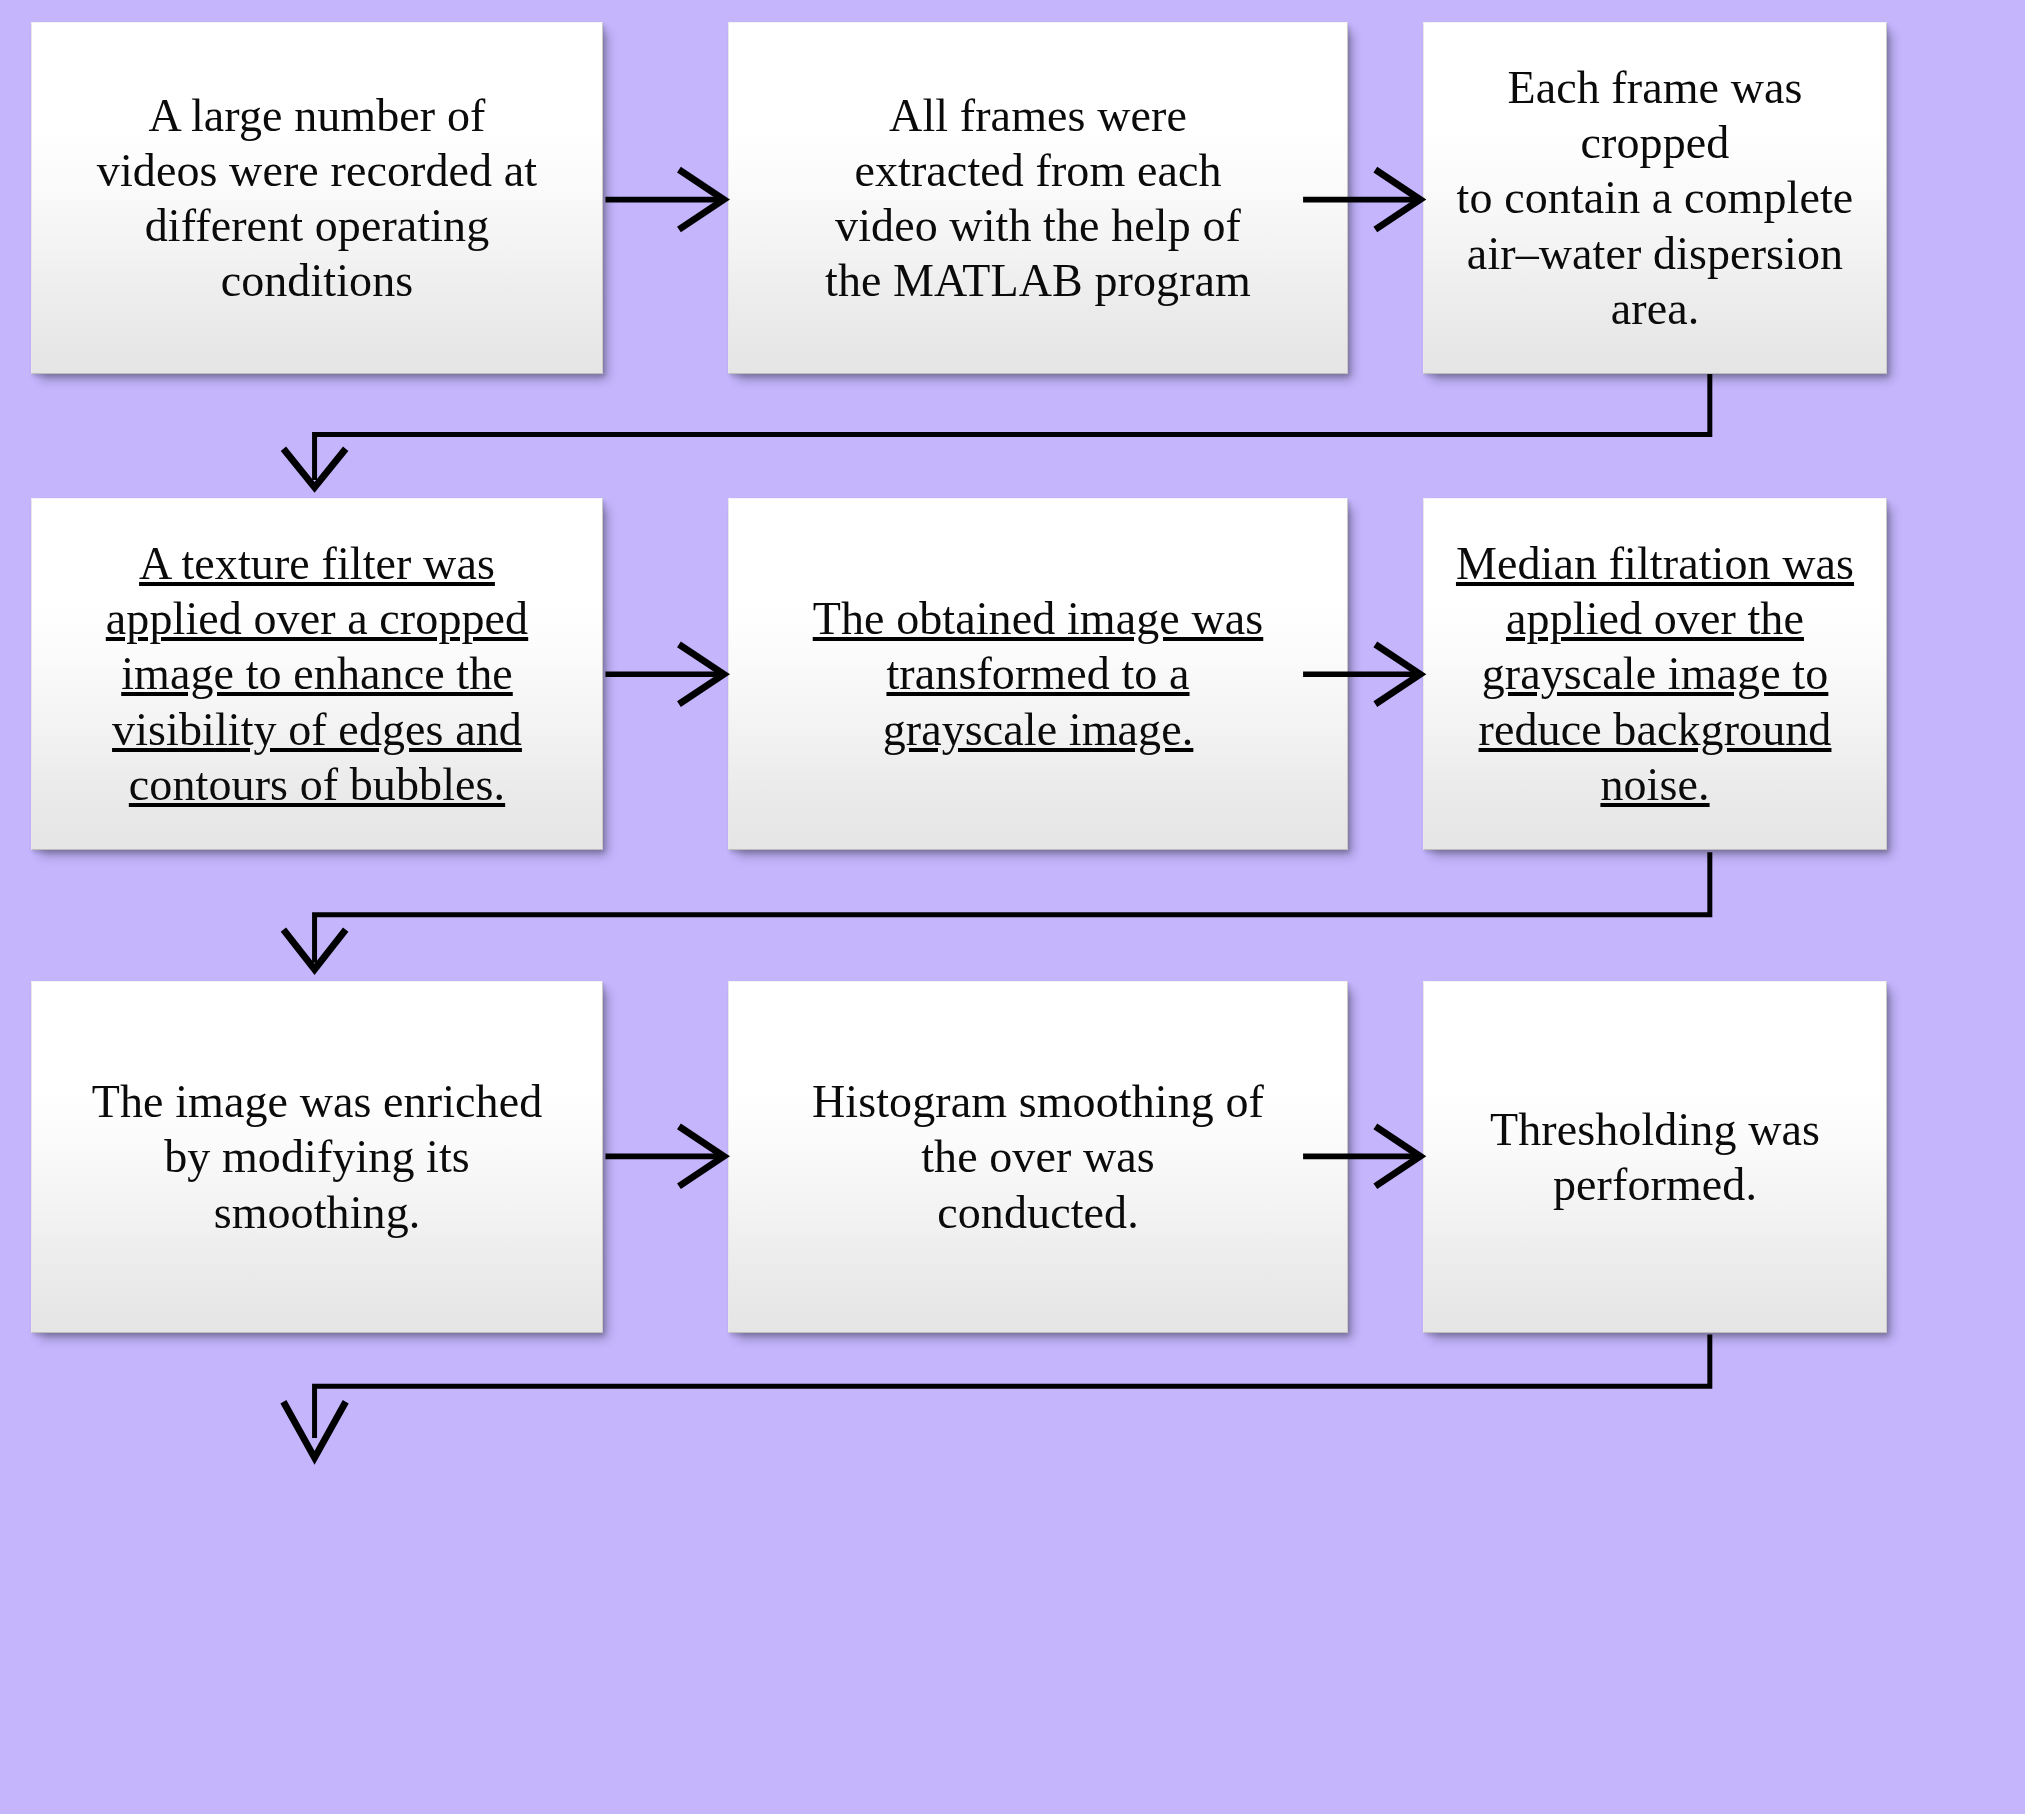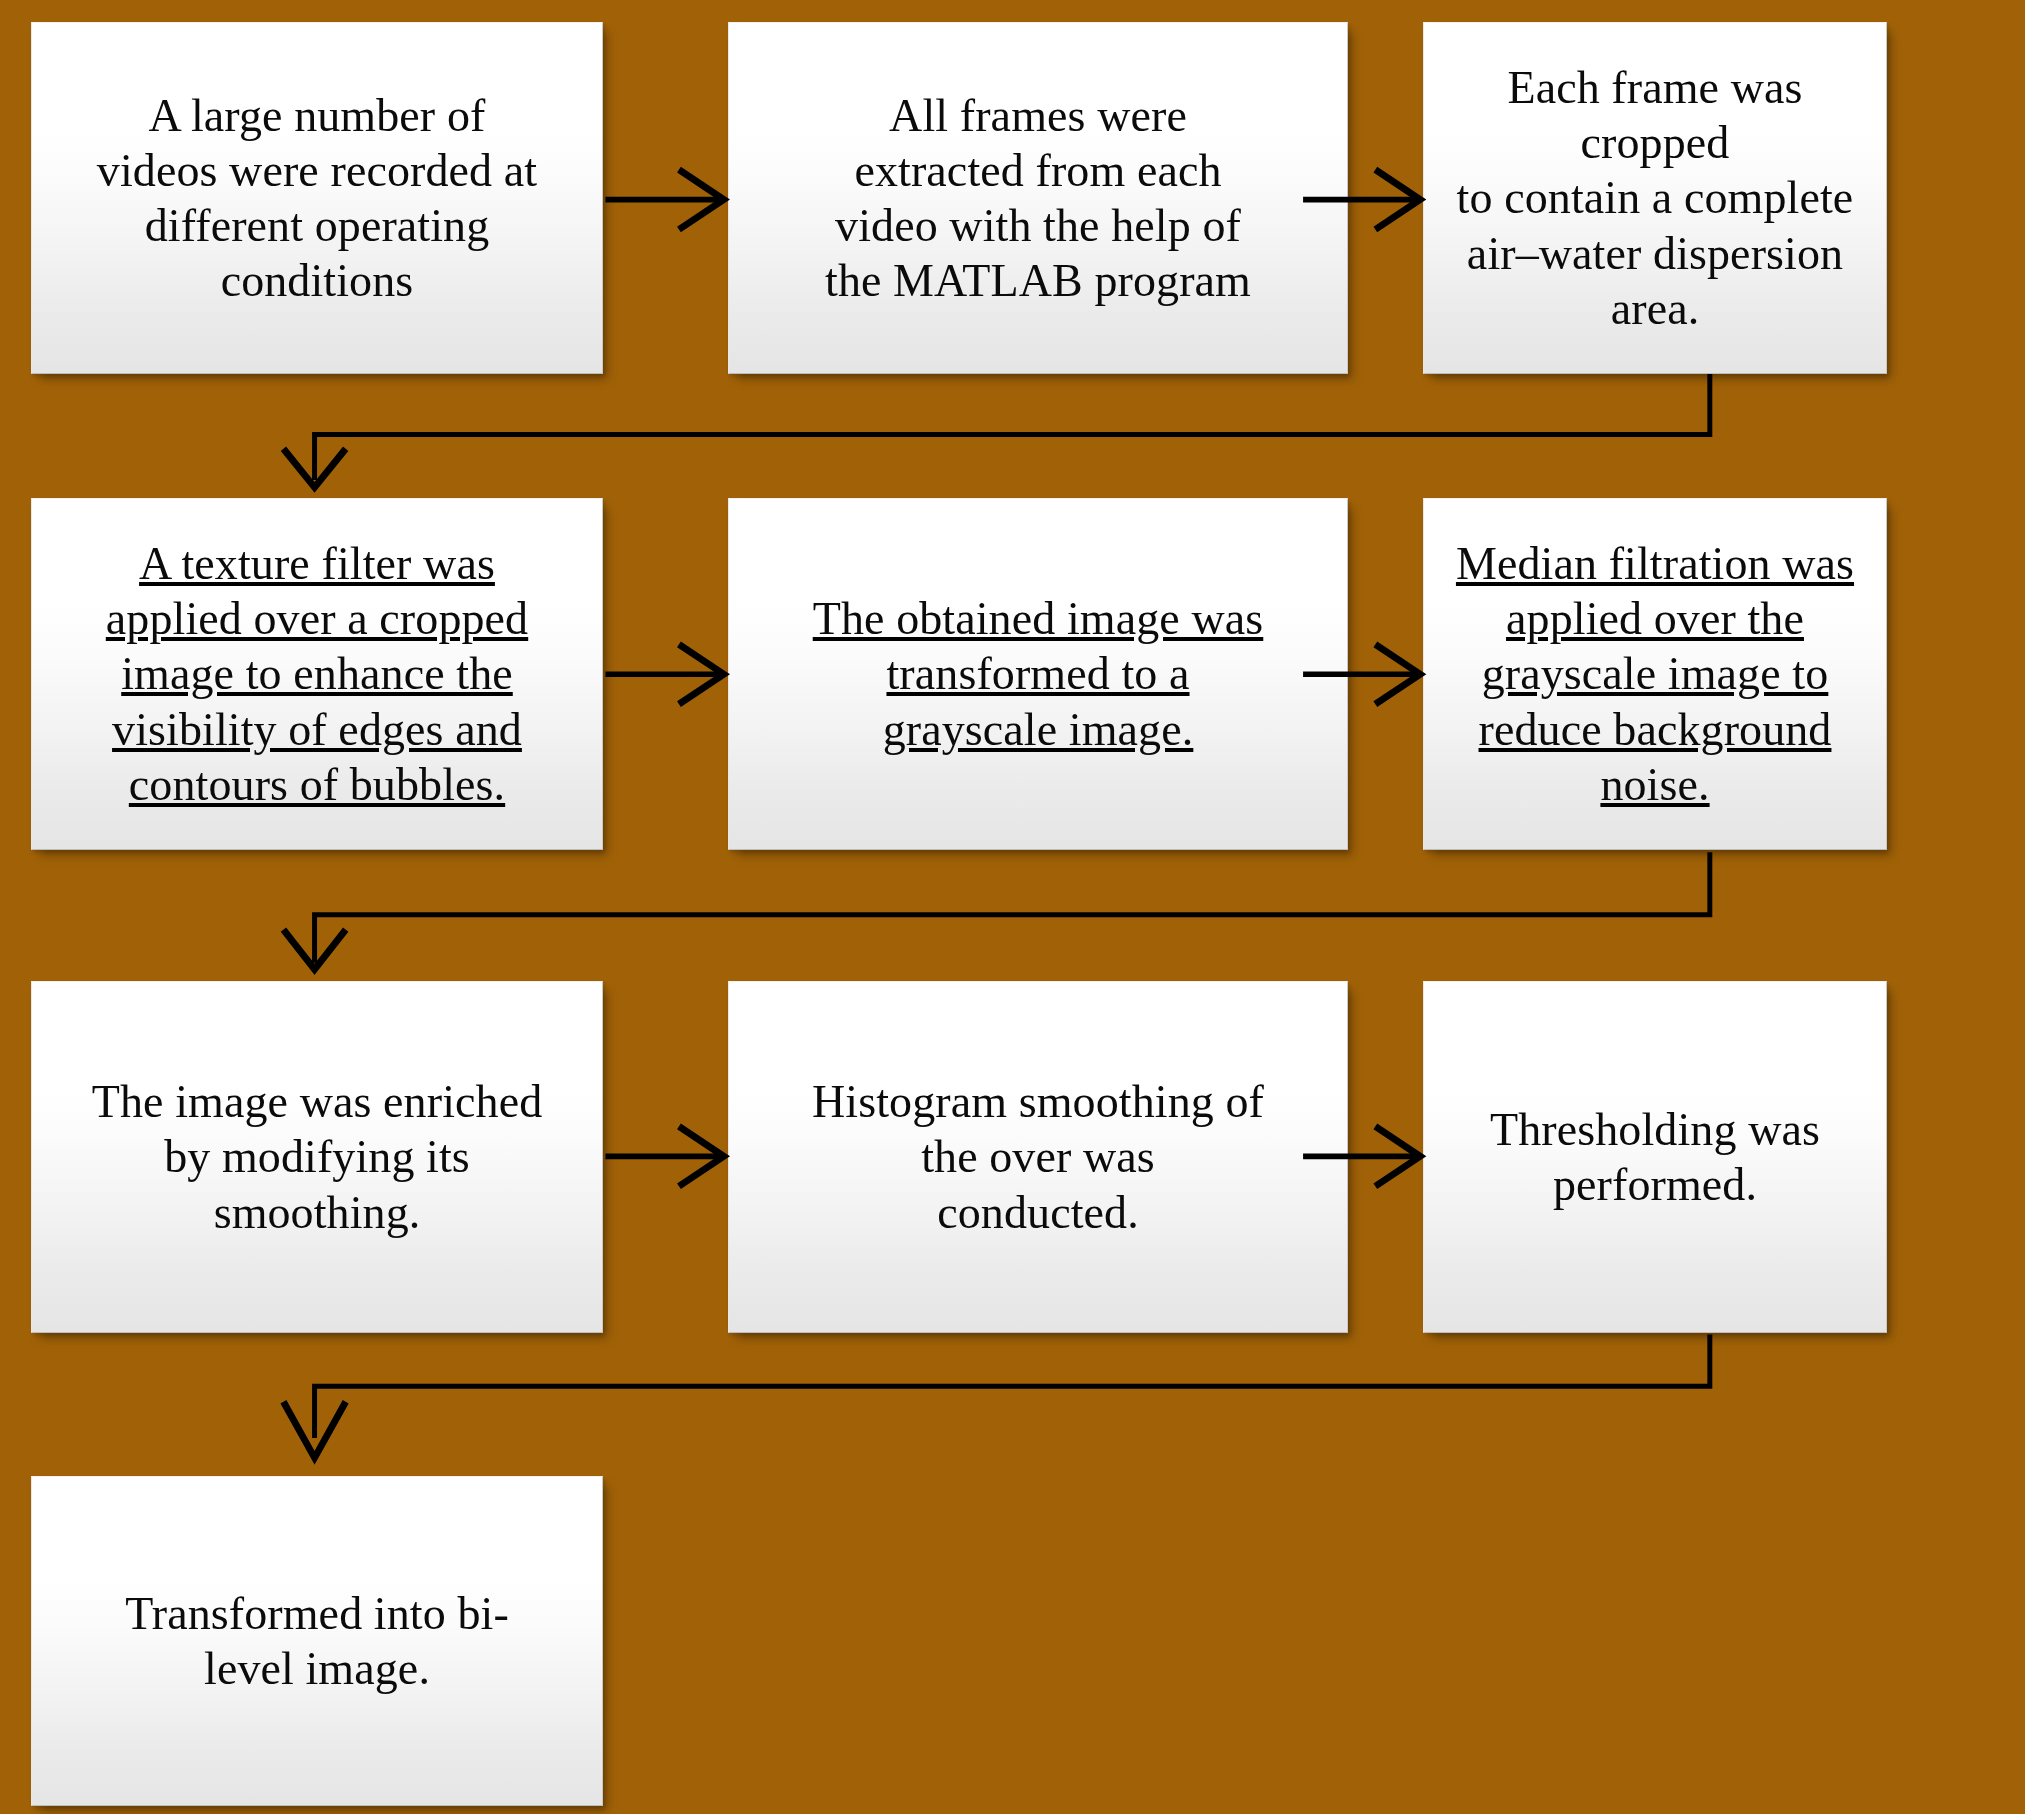"A large number of" #canvas { background: #a16207 -> #c4b5fd }
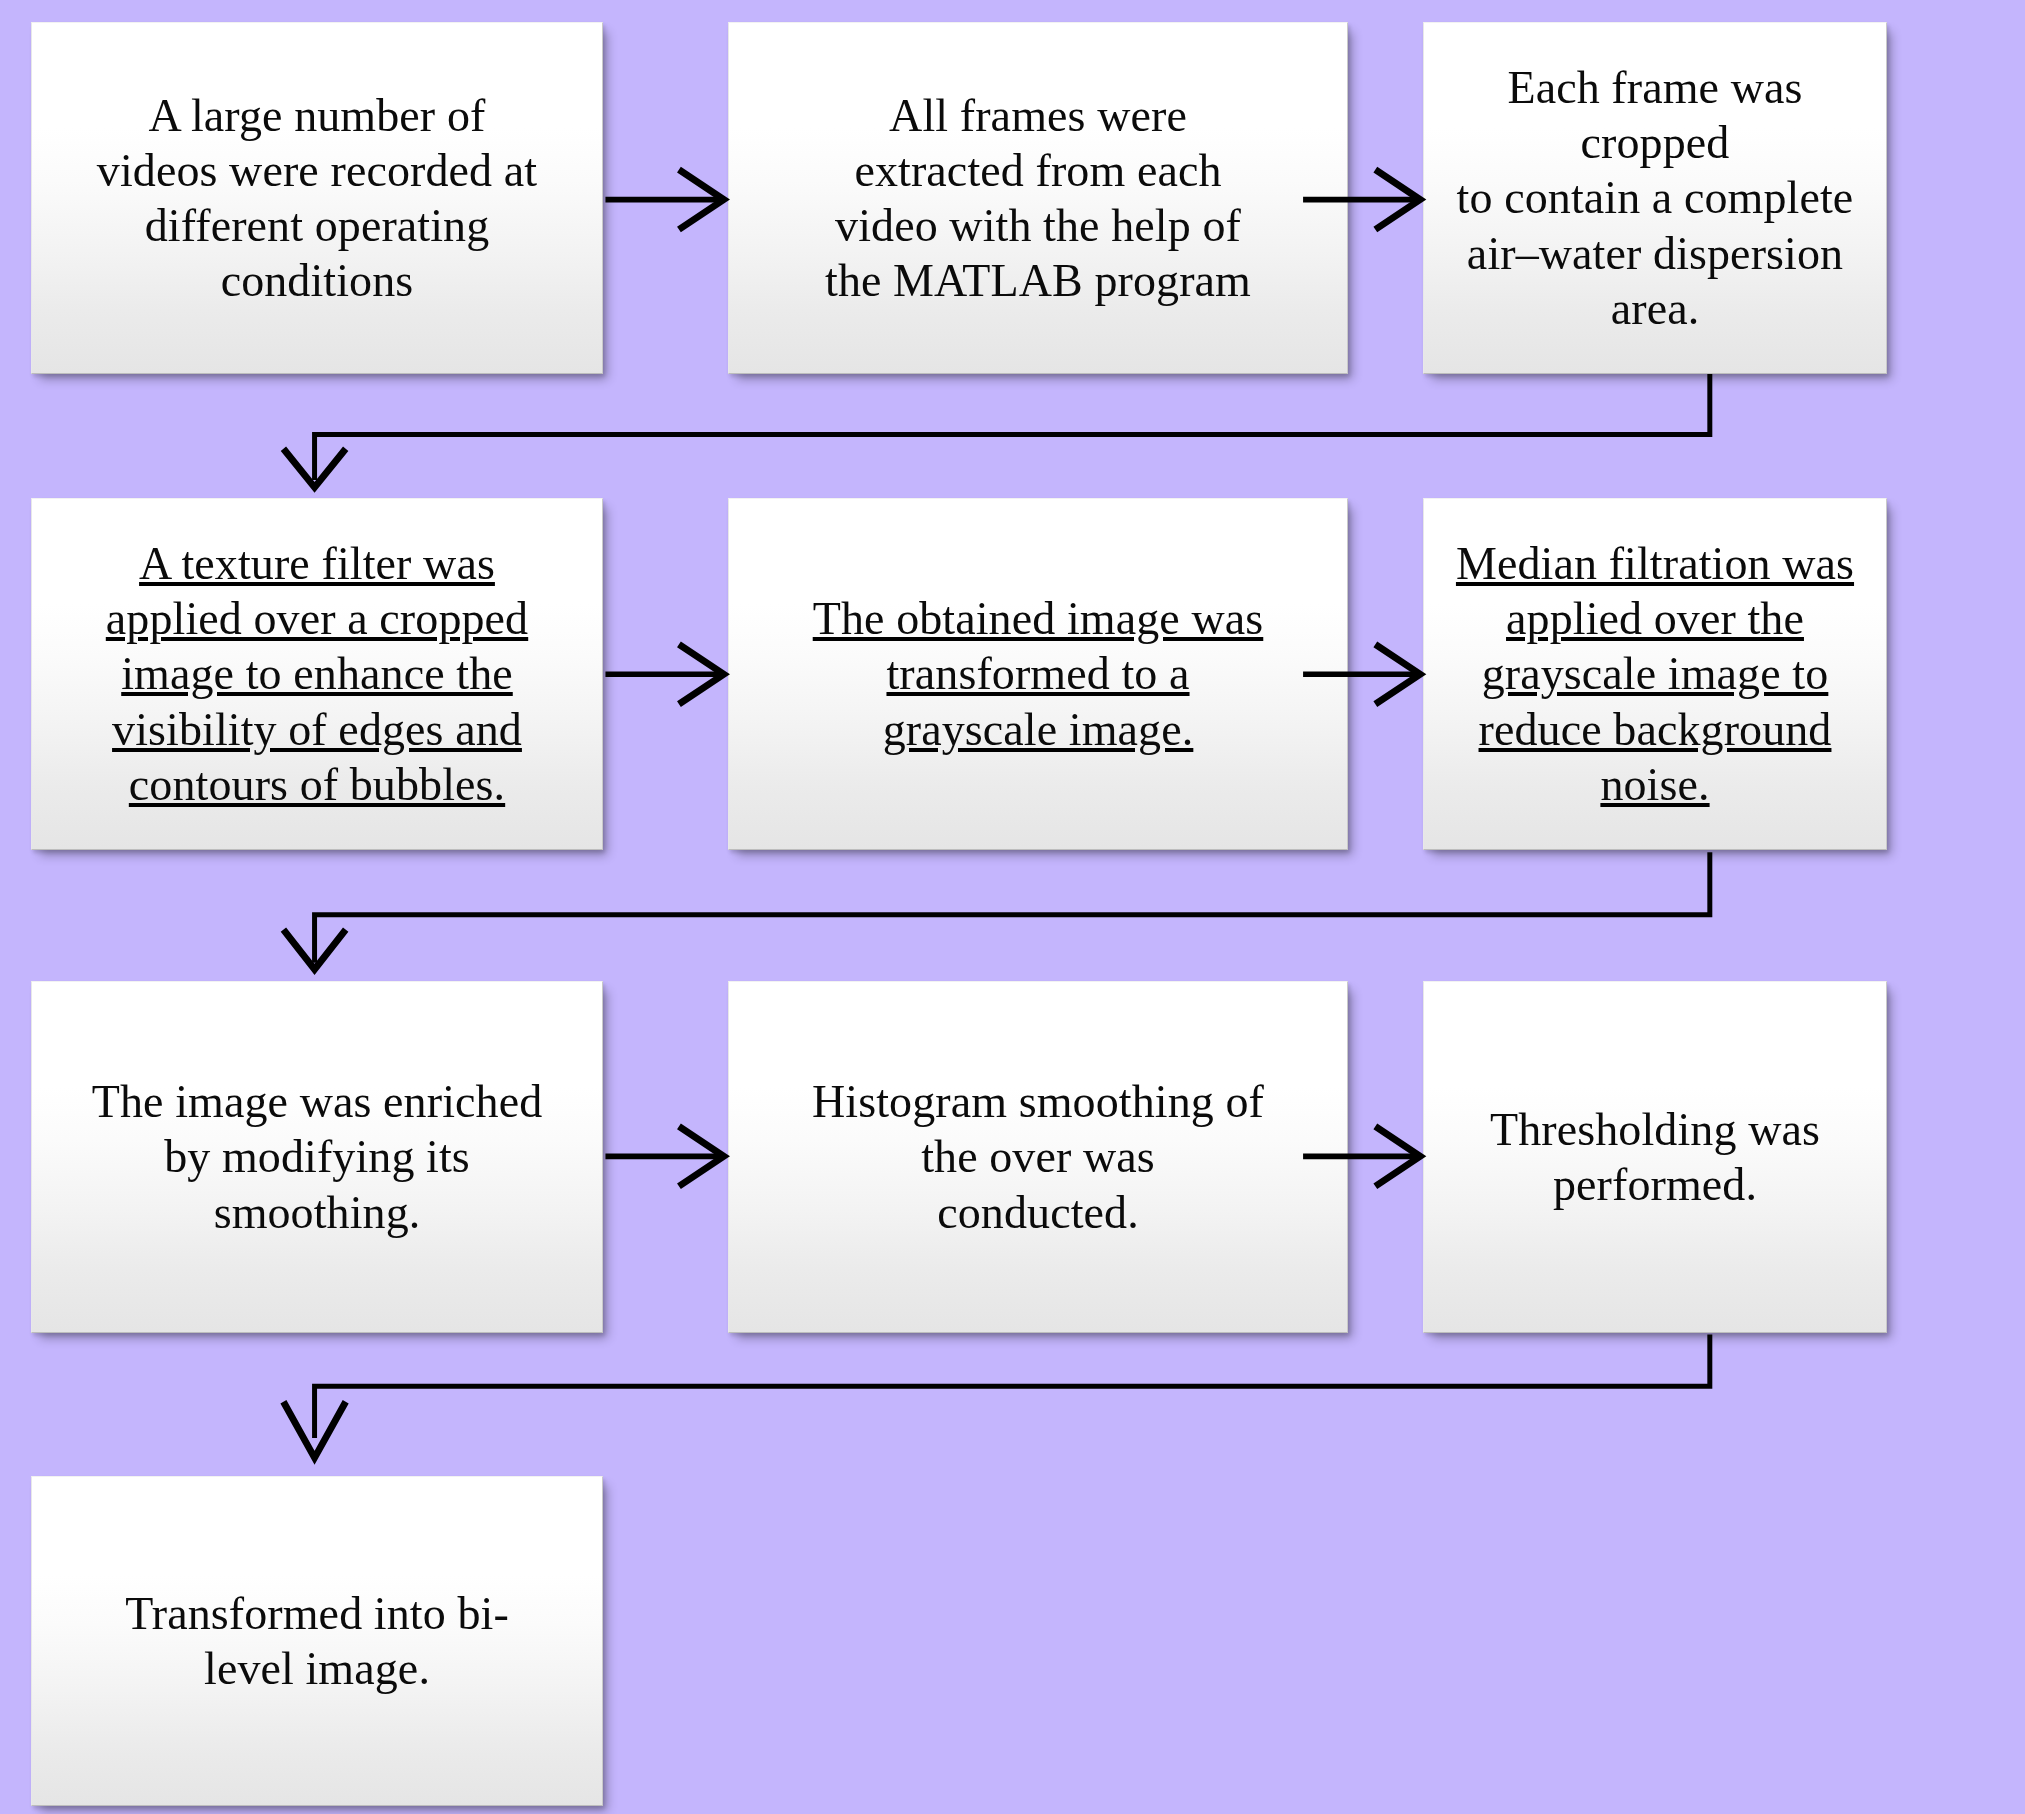"Transformed into bi-" div.flow-box { html: <div> <span>Transformed into bi- level image.</span> </div> -> none }
